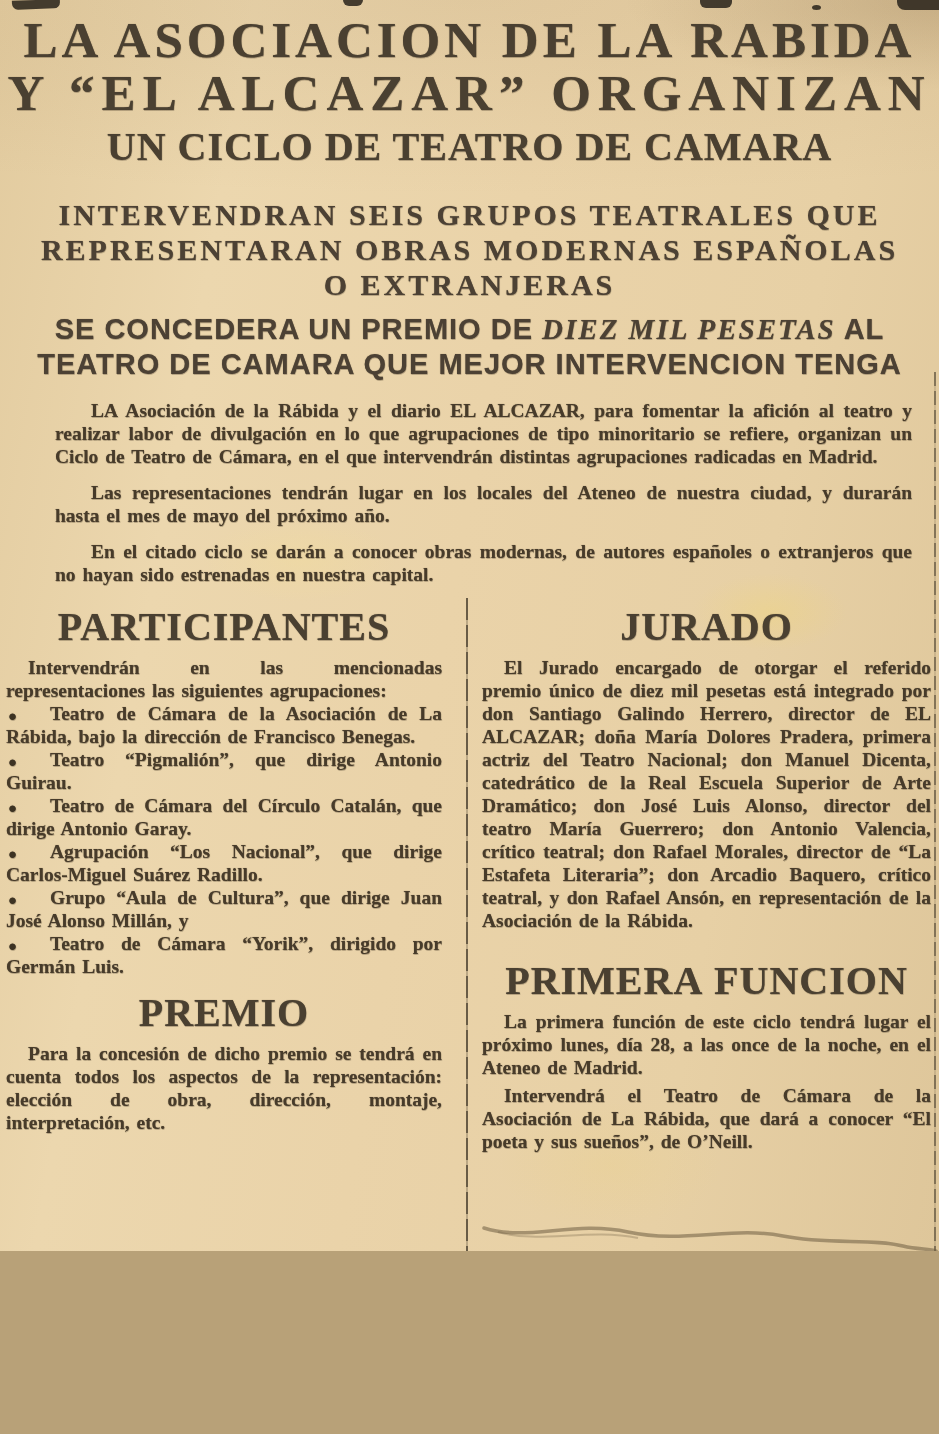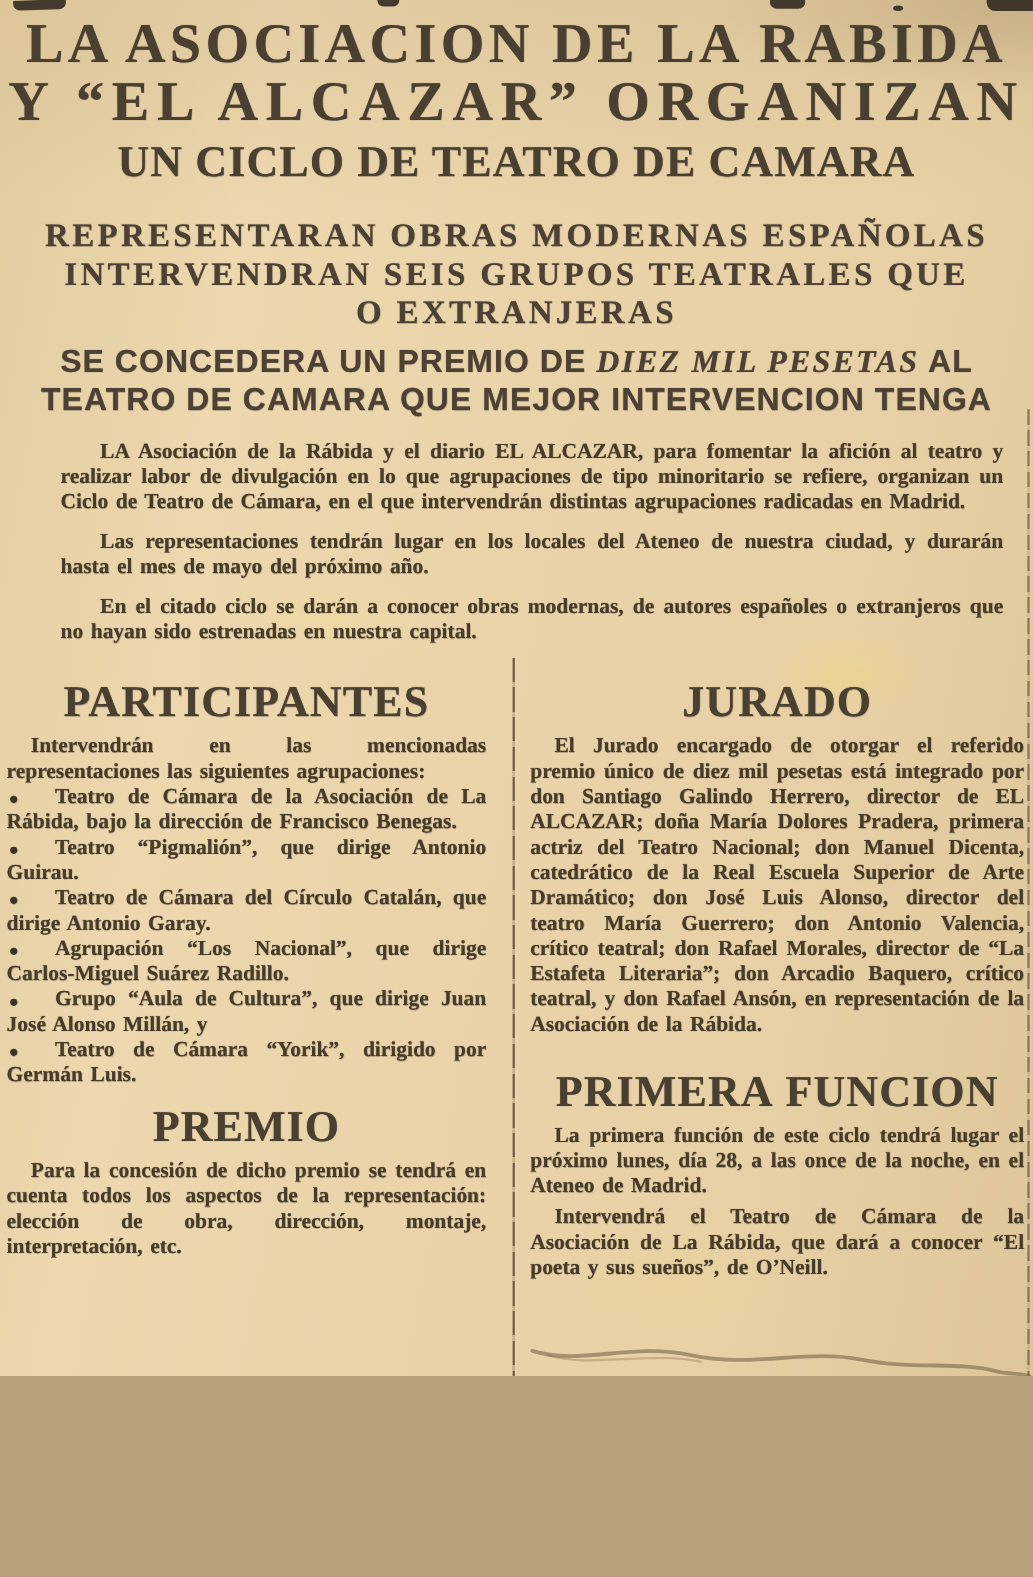"REPRESENTARAN OBRAS MODERNAS ESPAÑOLAS" div.sh { order: before "INTERVENDRAN SEIS GRUPOS TEATRALES QUE" -> after "INTERVENDRAN SEIS GRUPOS TEATRALES QUE" }
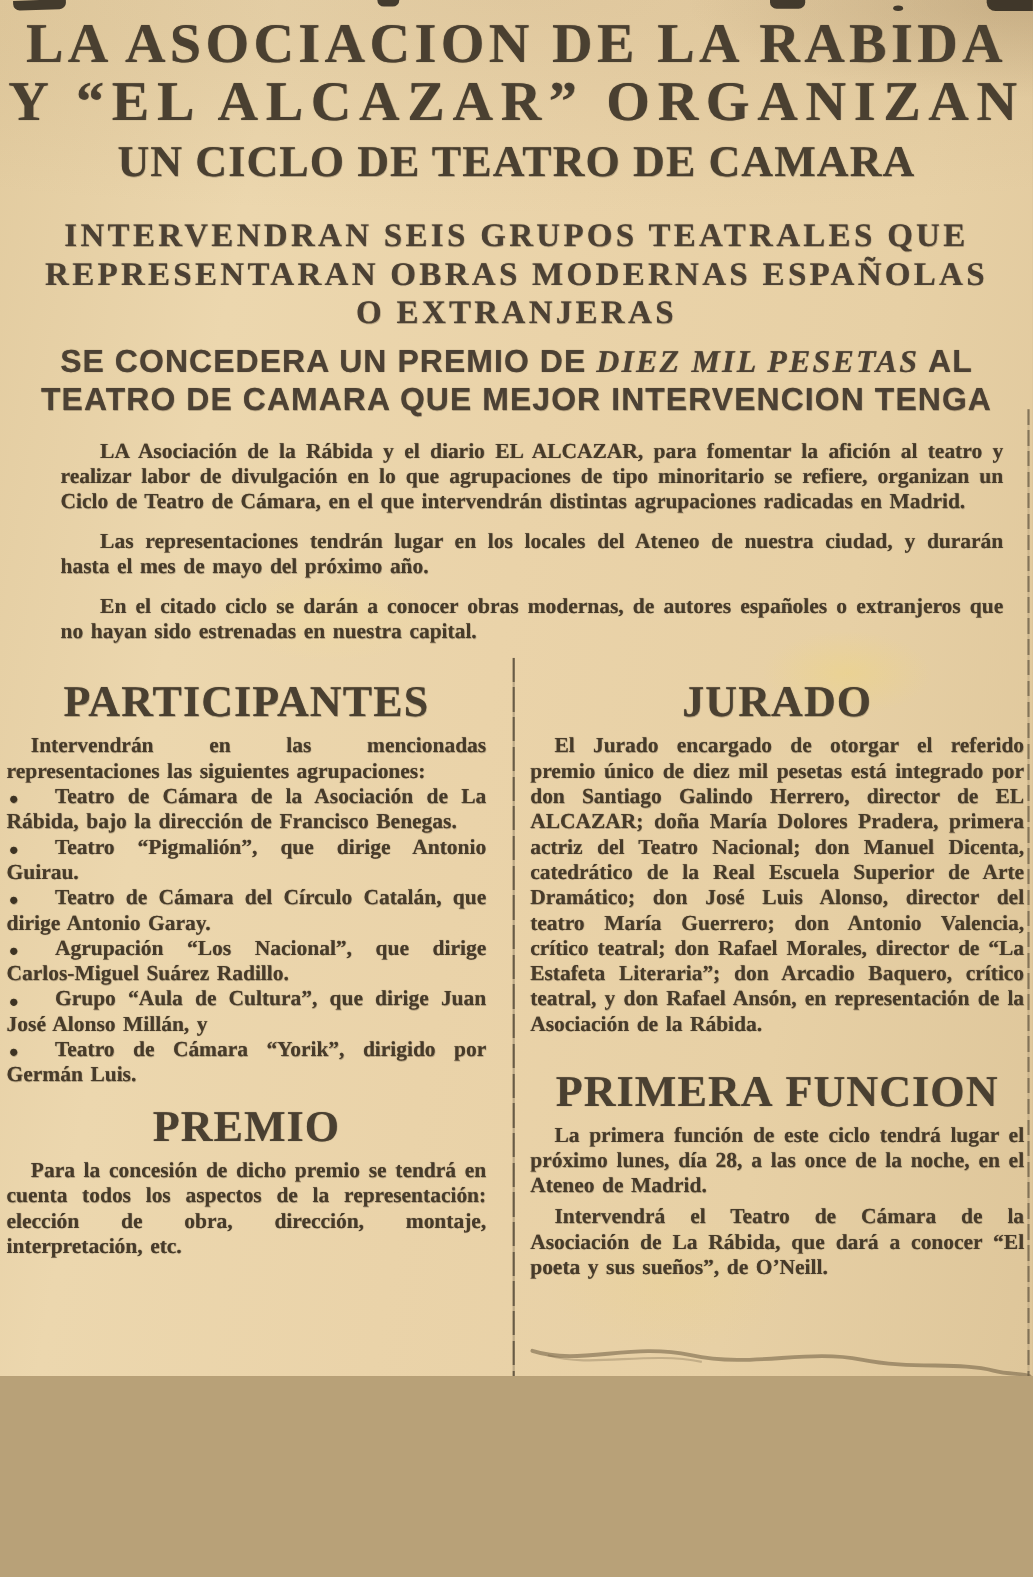"PARTICIPANTES" .bodytext { margin-top: 11px -> none }
